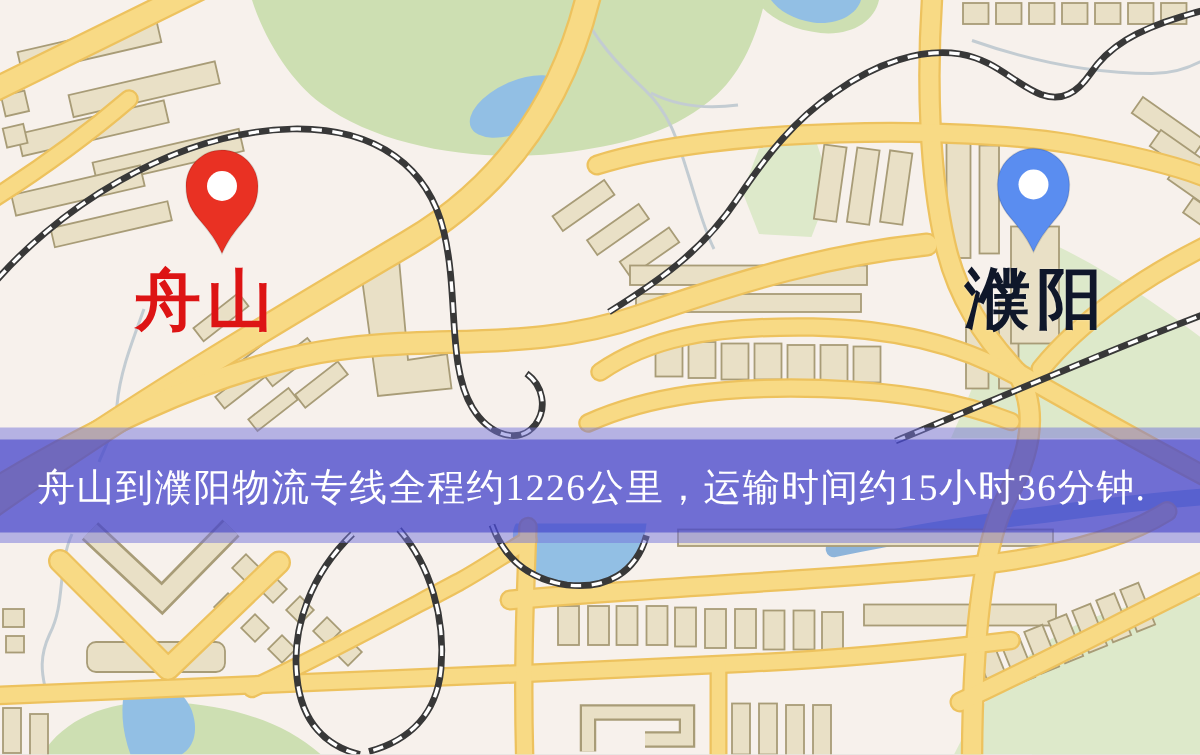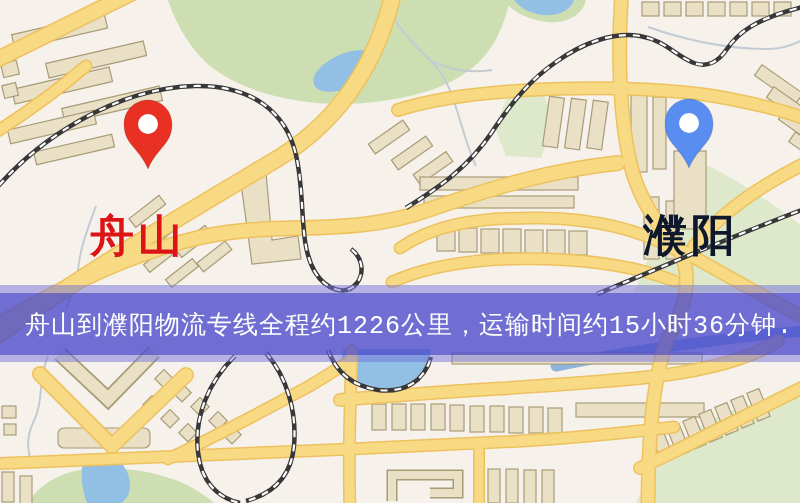"舟山" .map-label { margin-top: 36px -> none }
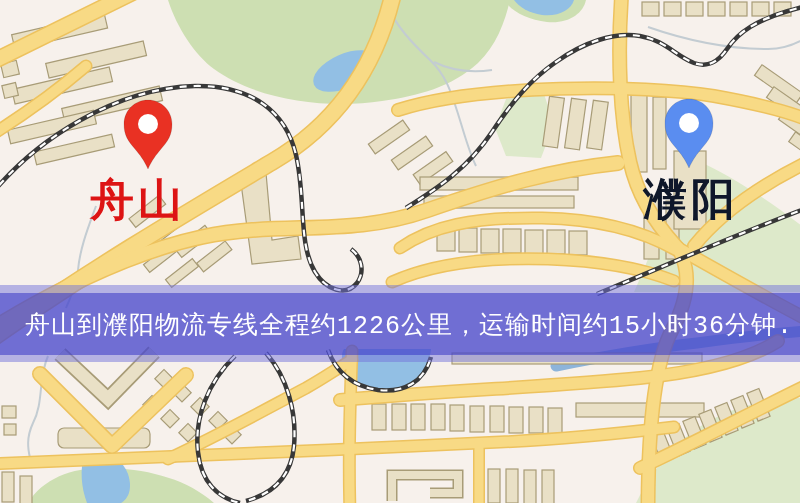"舟山到濮阳物流专线全程约1226公里，运输时间约15小时36分钟." div.banner { font-family: Liberation Mono, monospace -> none }
